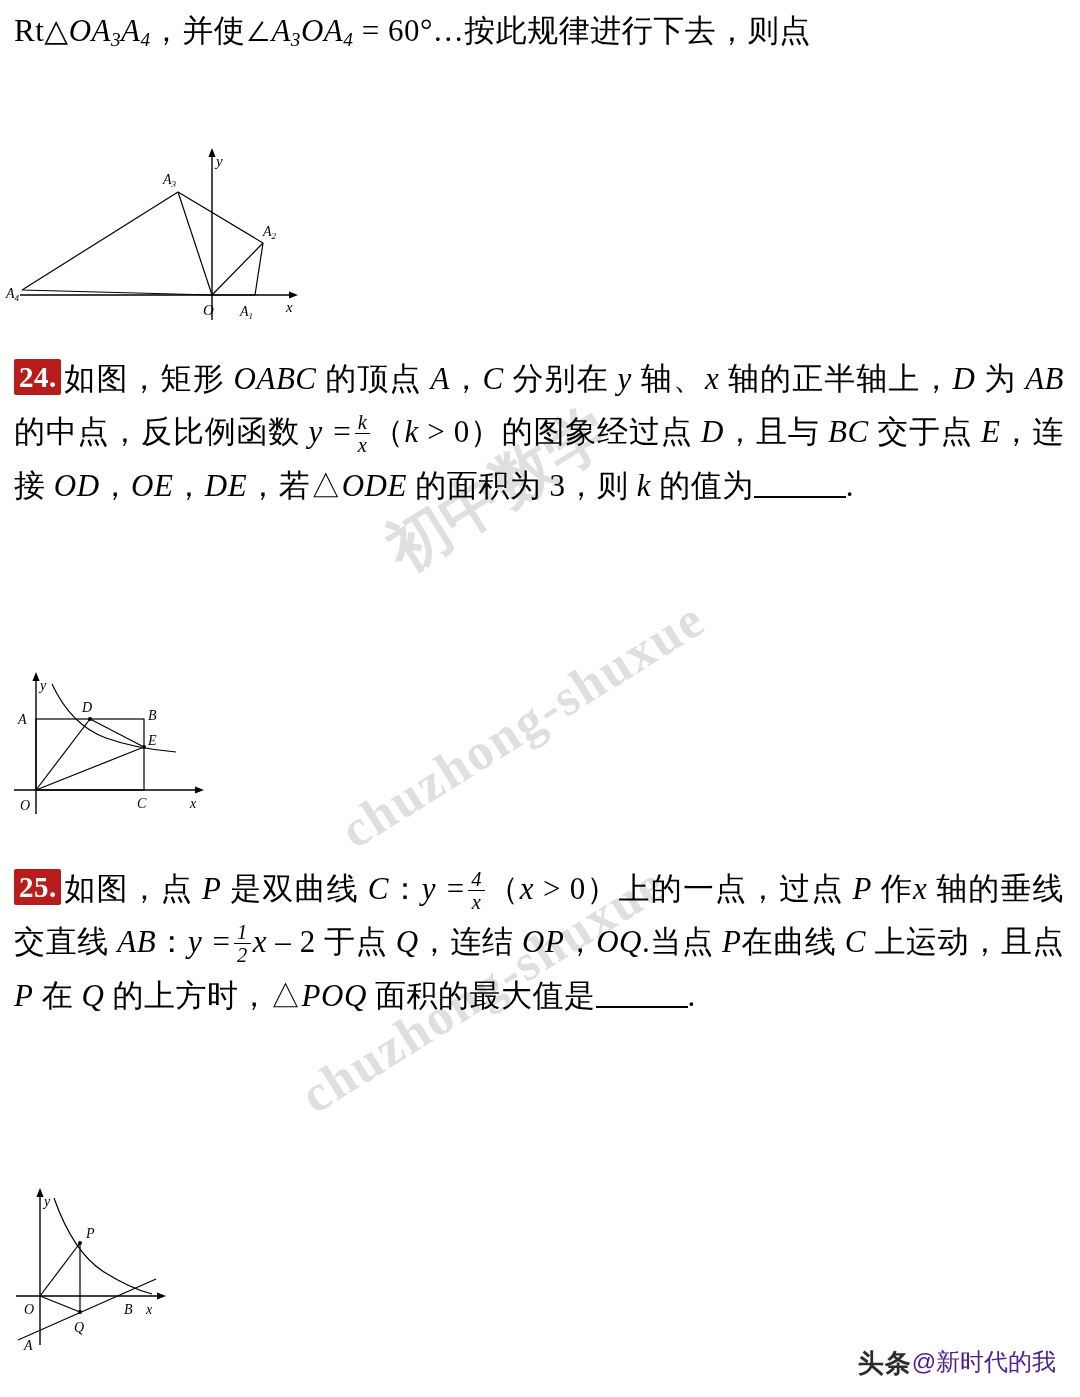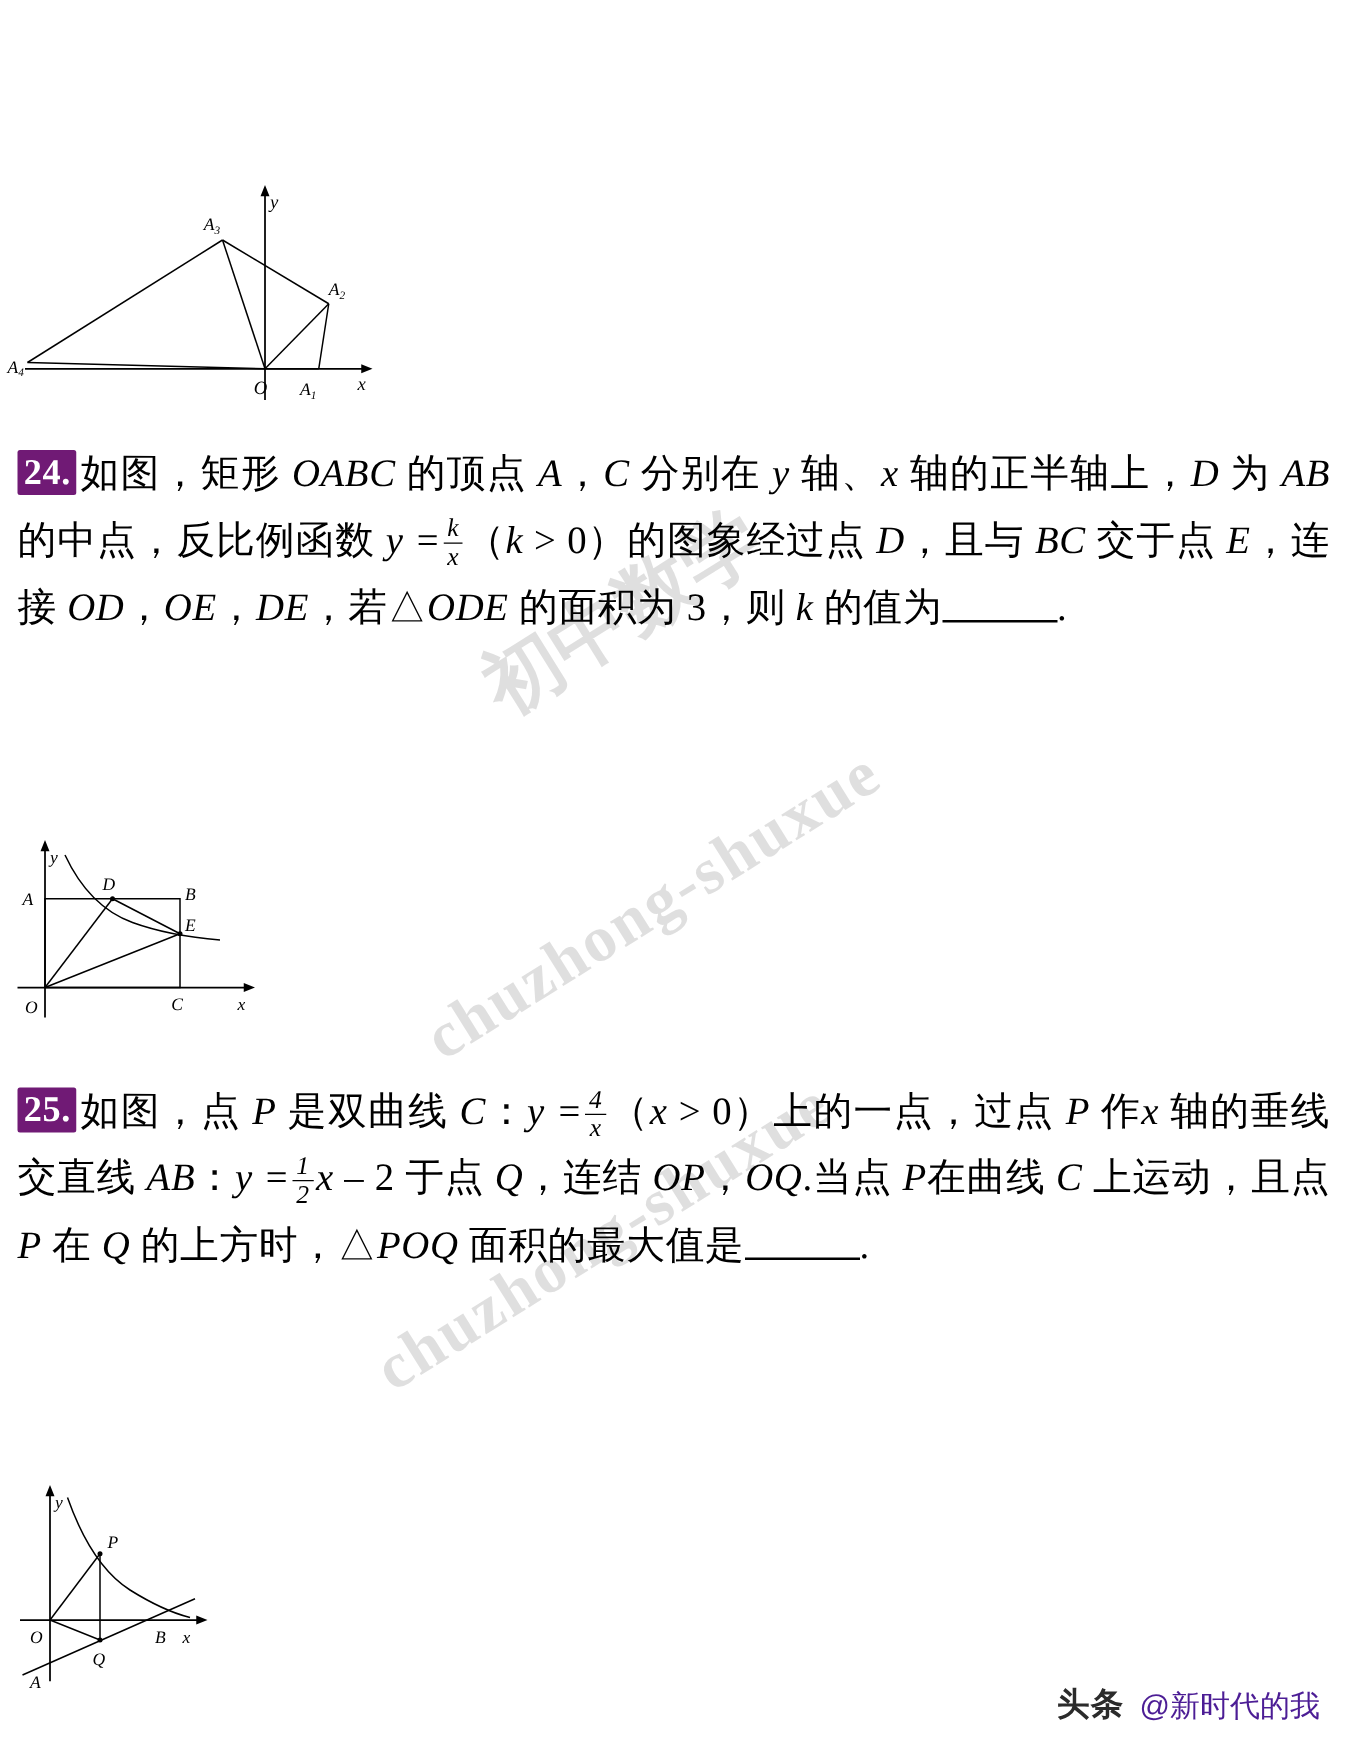"Rt△OA3A4，并使∠A3OA4 = 60°…按此规律进行下去，则点" span { html: none -> <span> <span>Rt△</span><span>OA</span><sub>3</sub><span>A</span><sub>4</sub><span>，并使∠</span><span>A</span><sub>3</sub><span>OA</span><sub>4</sub> <span>= 60°…按此规律进行下去，则点</span> </span> }
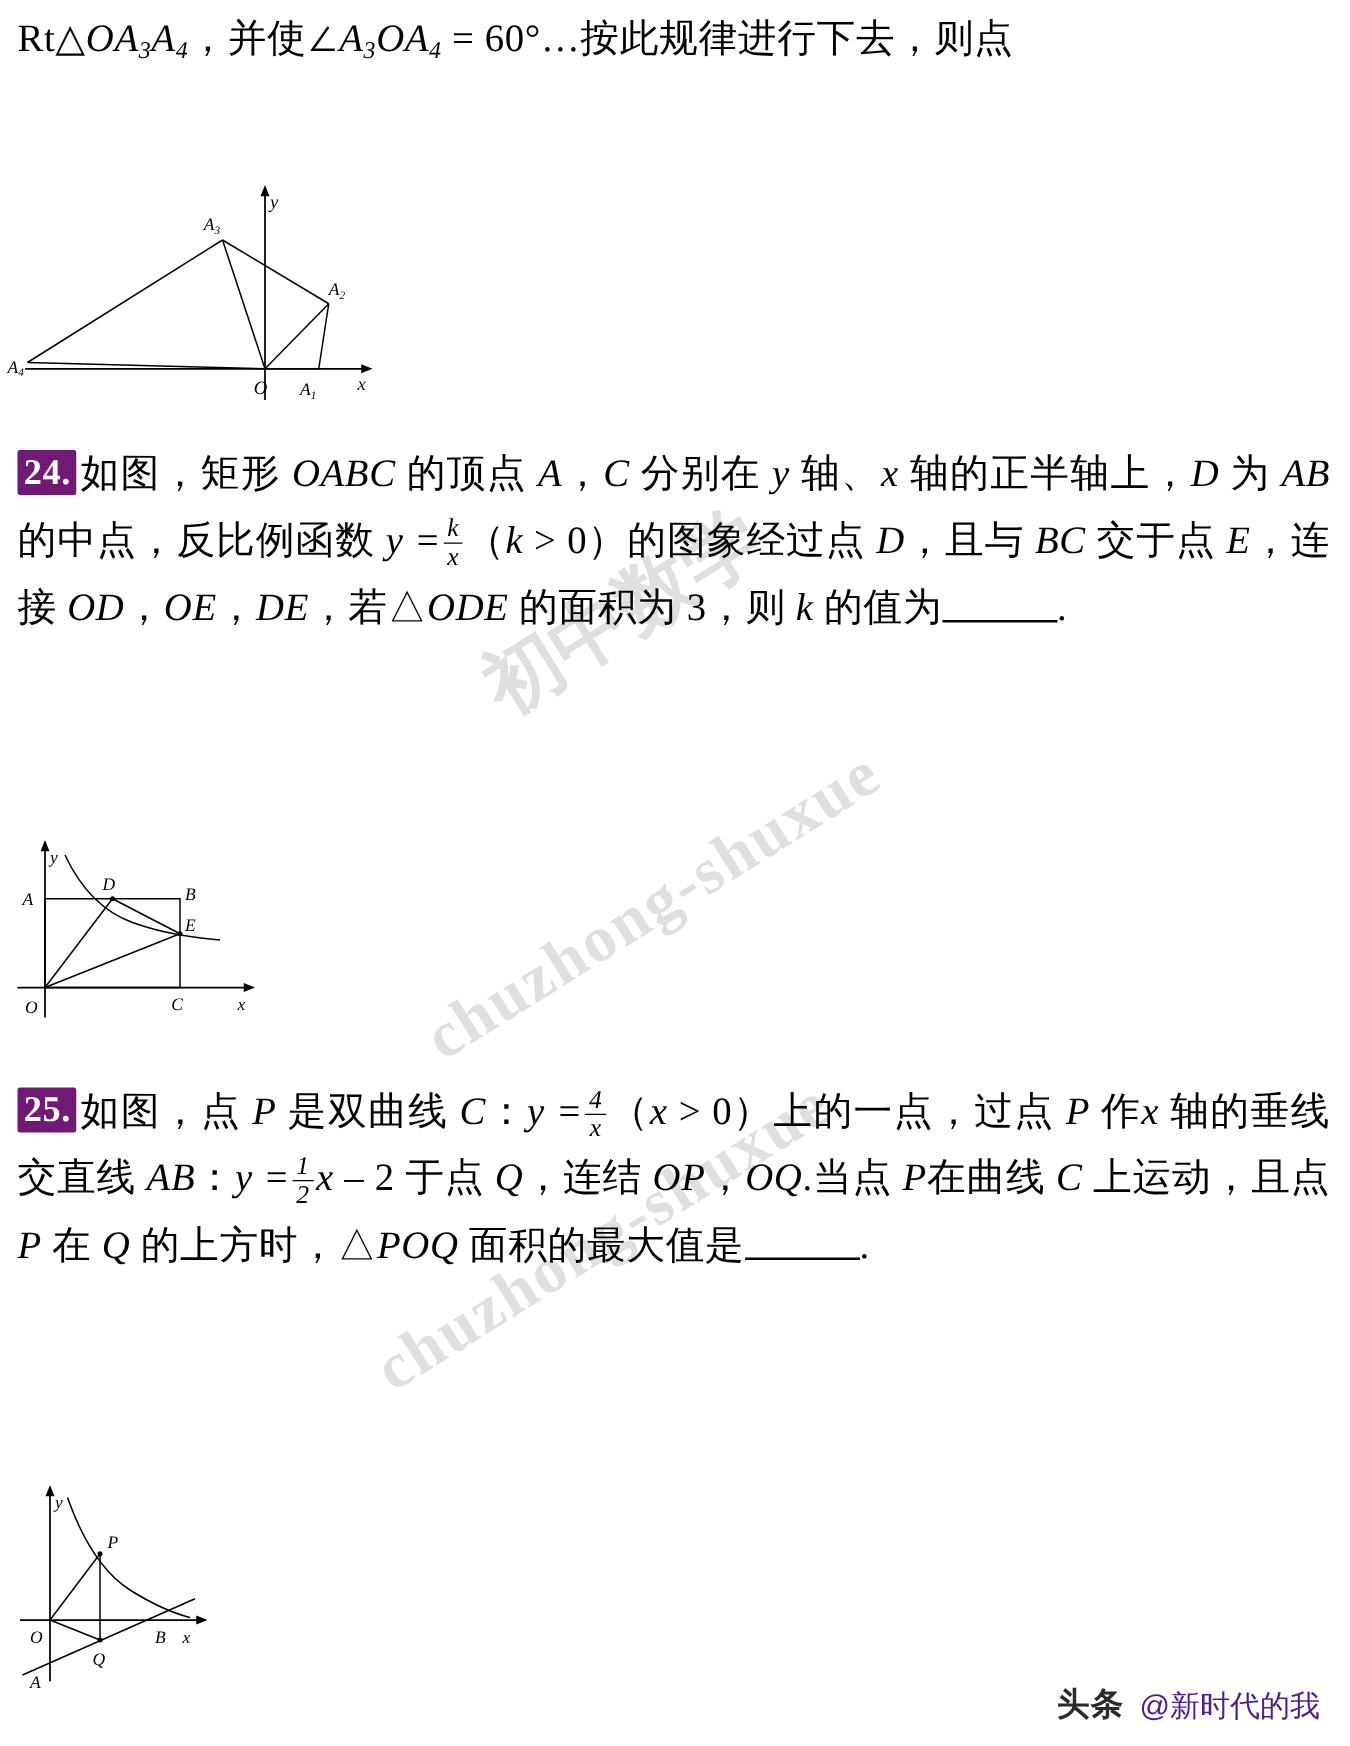"24." .qnum { background: #701a75 -> #b91c1c }
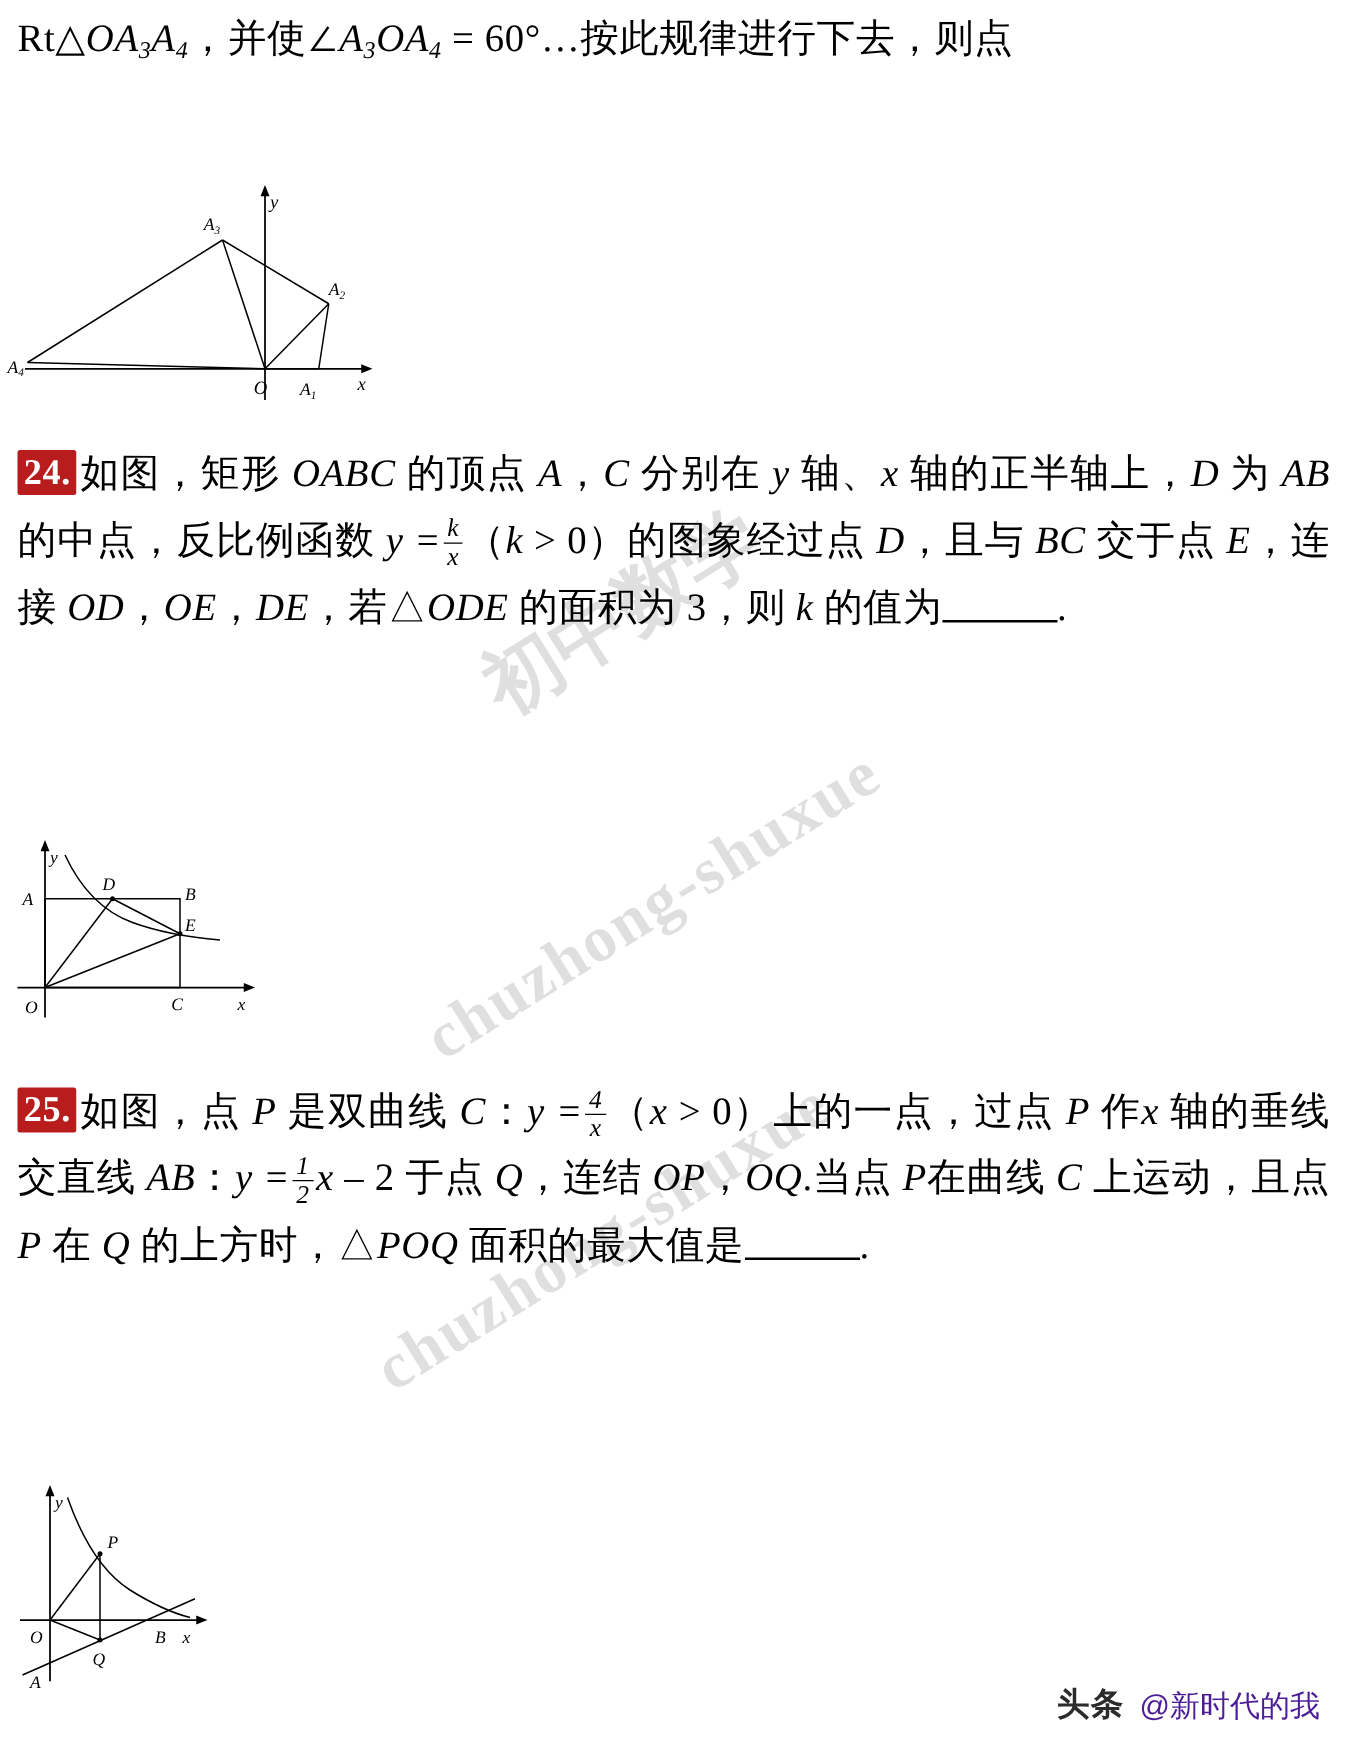"头条" .footer { align-items: flex-end -> flex-start; gap: 12px -> 0 }
